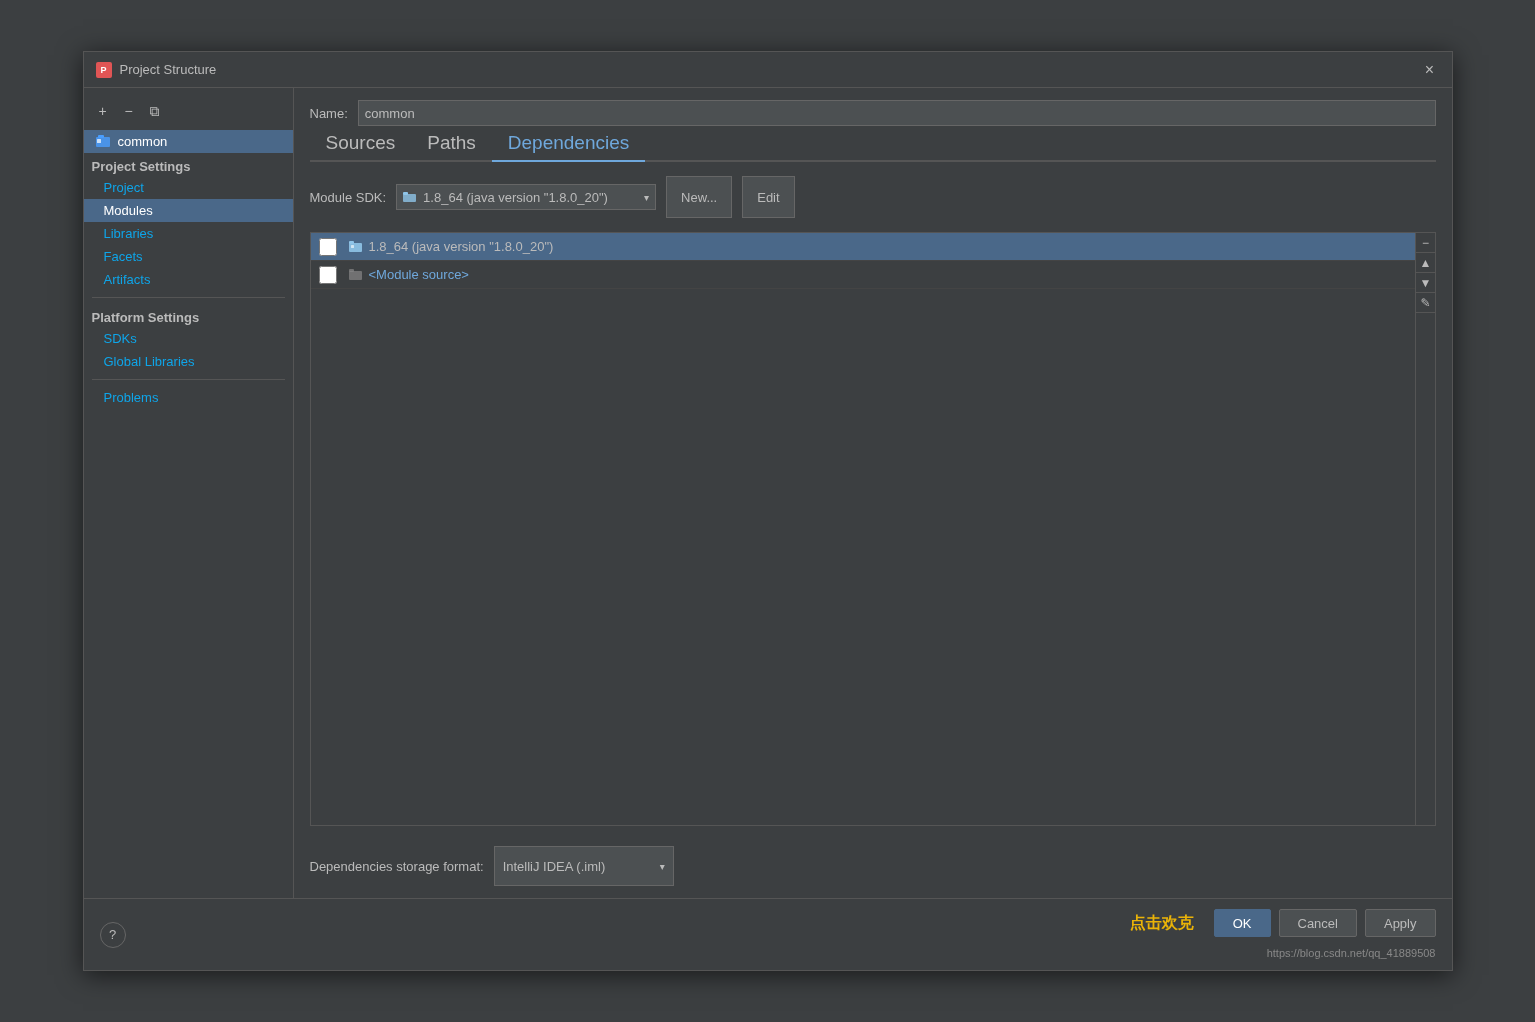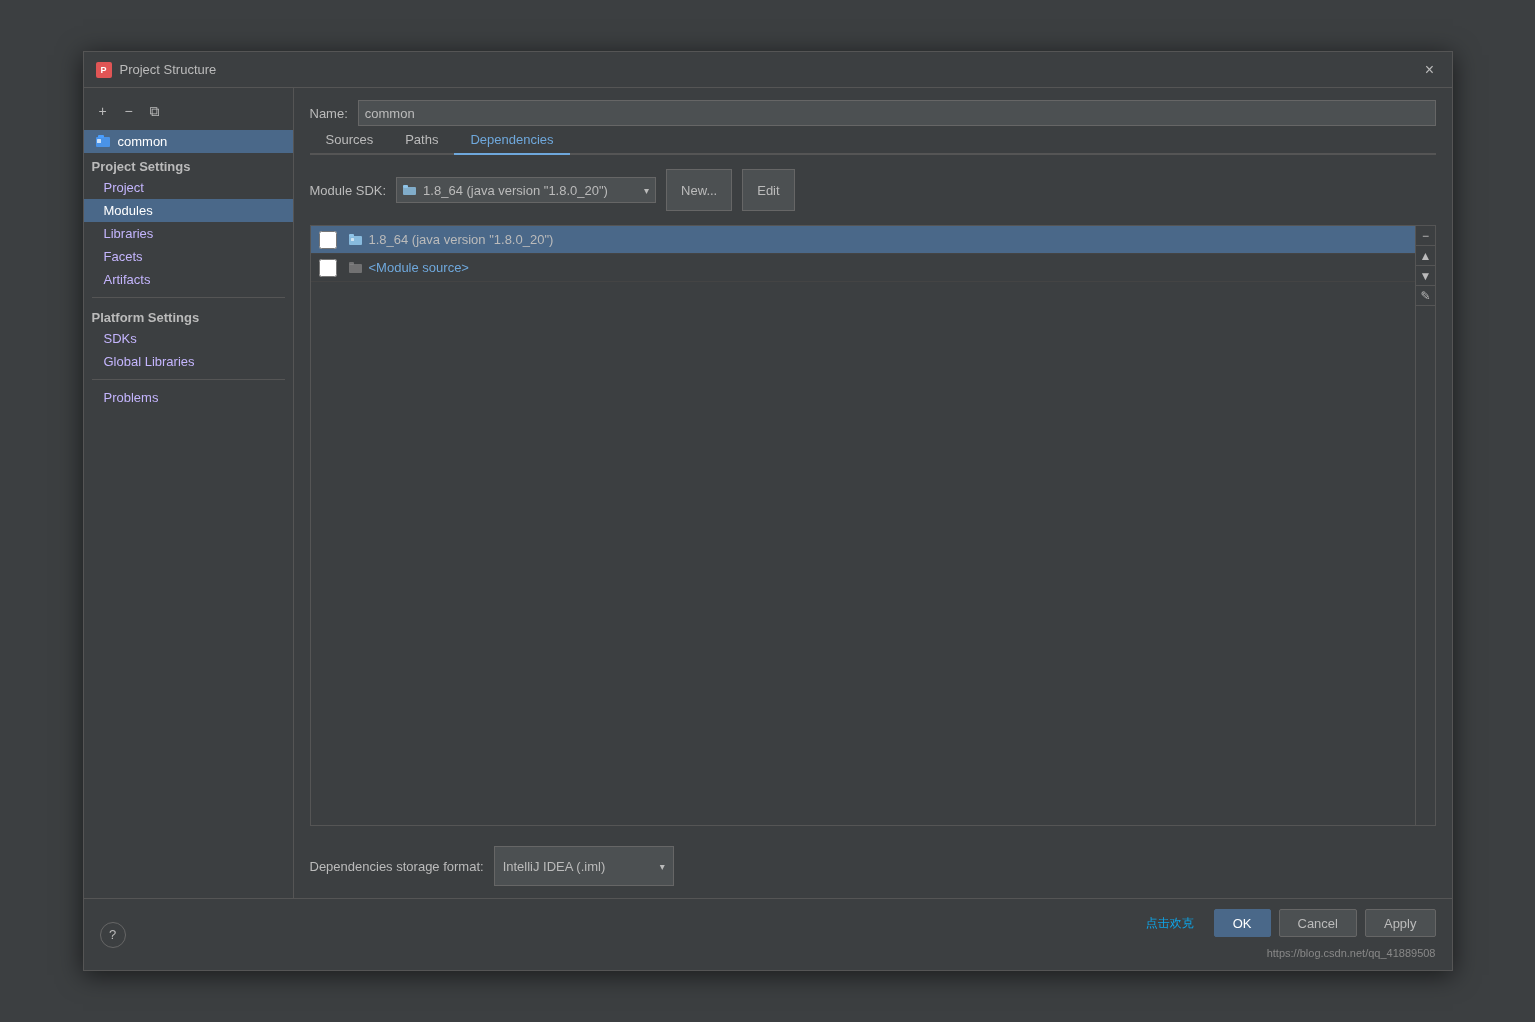"Sources" .tab { font-size: 13px -> 19px }
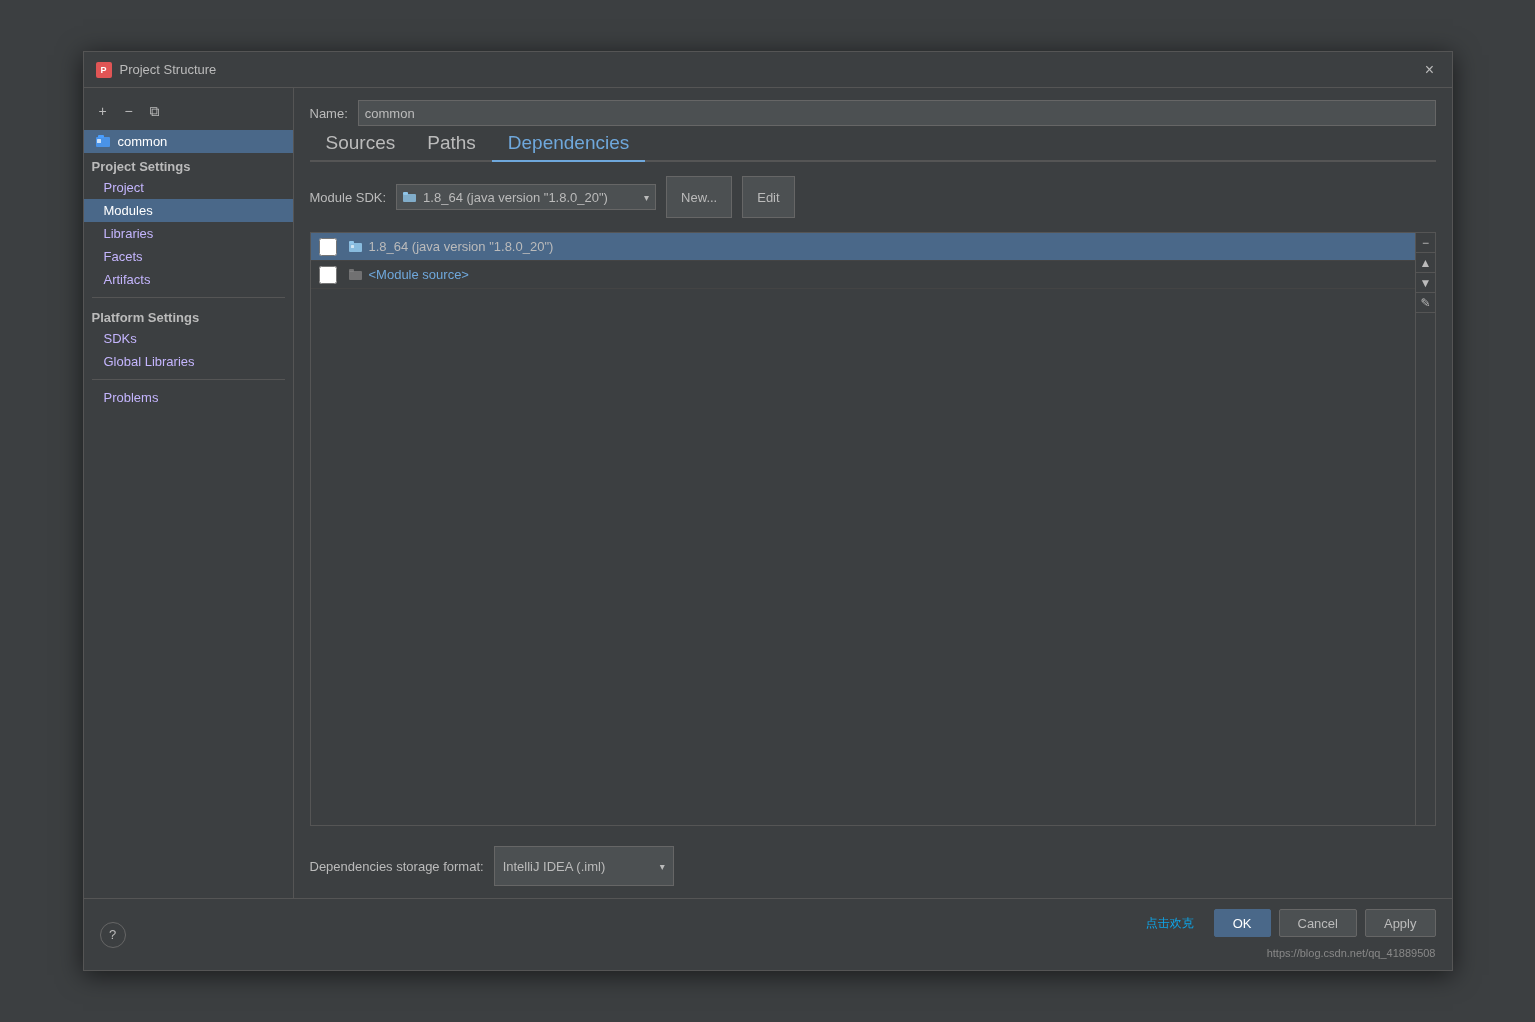"Project" .nav-item { color: #c4b5fd -> #0ea5e9 }
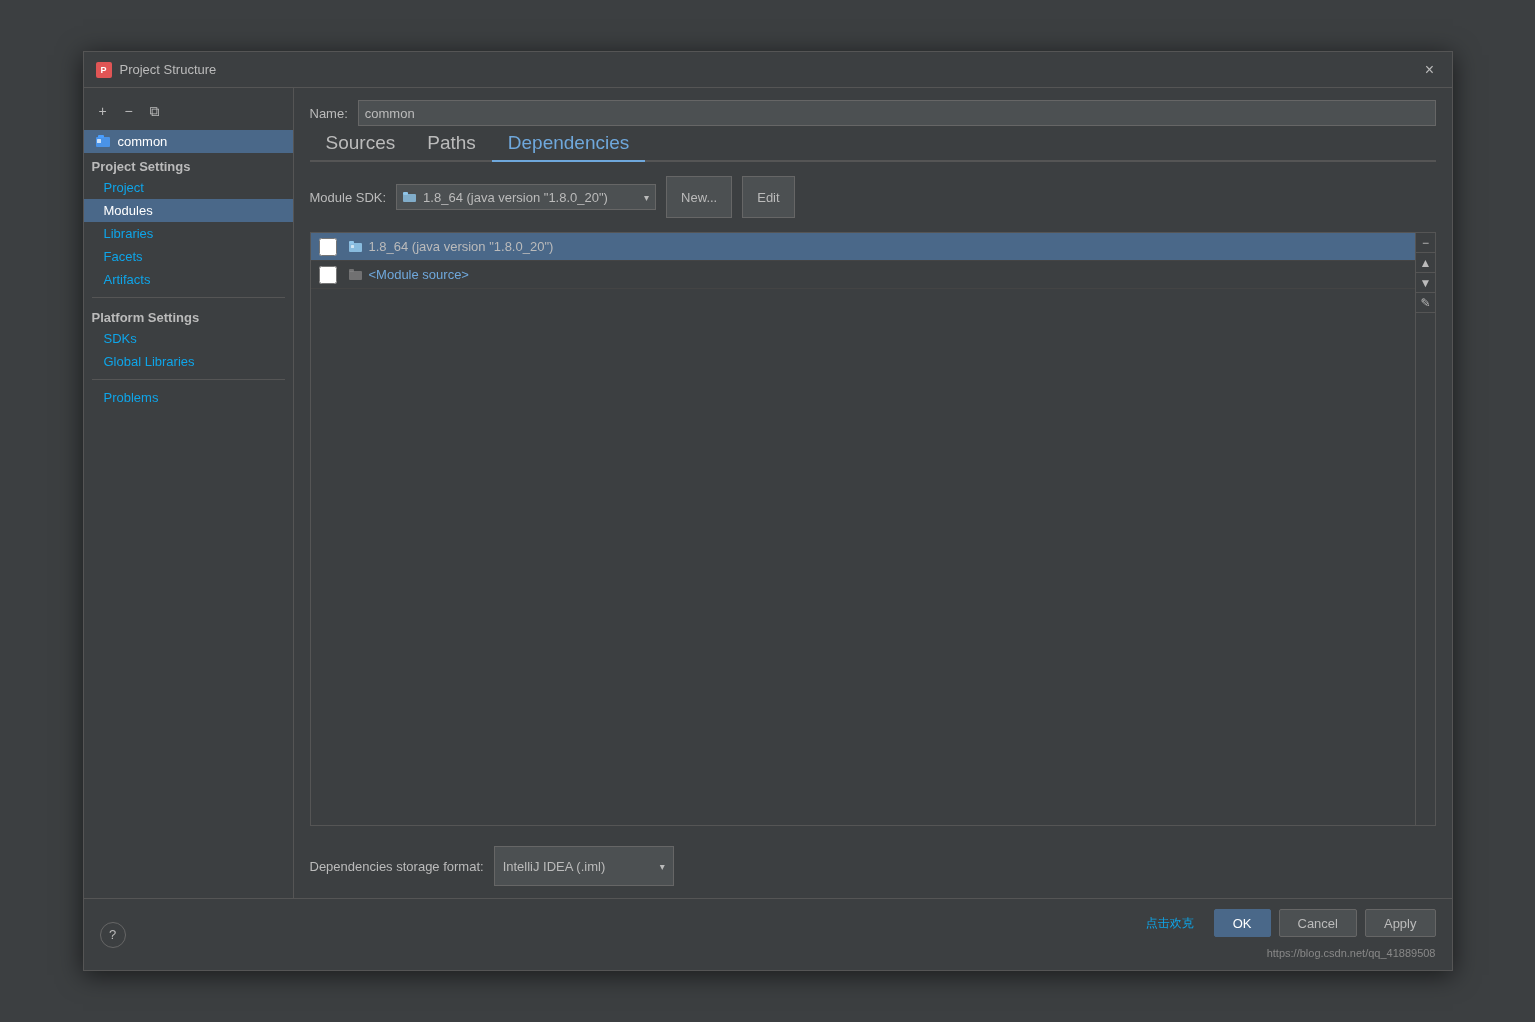"点击欢克" .chinese-hint { color: #0ea5e9 -> #eab308; font-size: 12px -> 16px; font-weight: normal -> bold }
